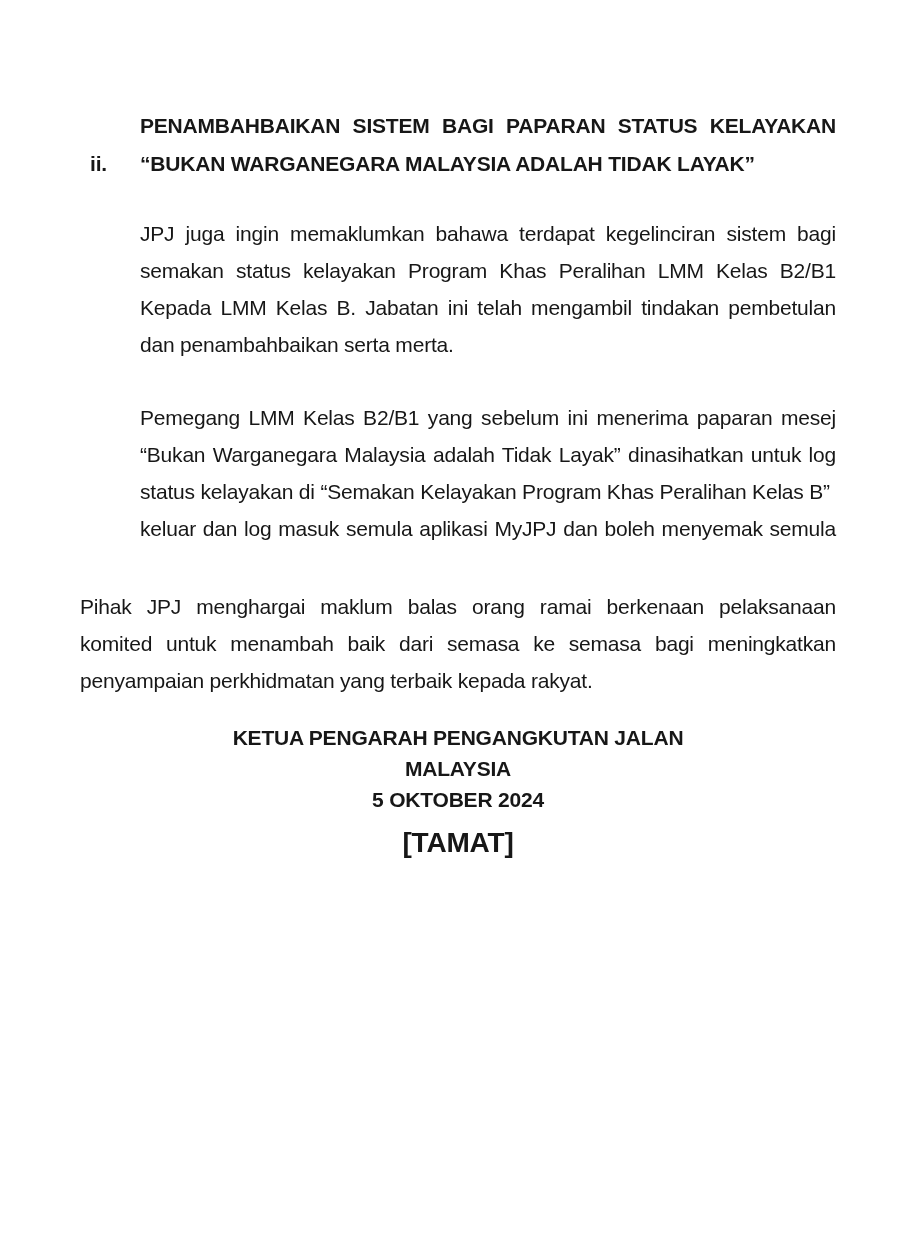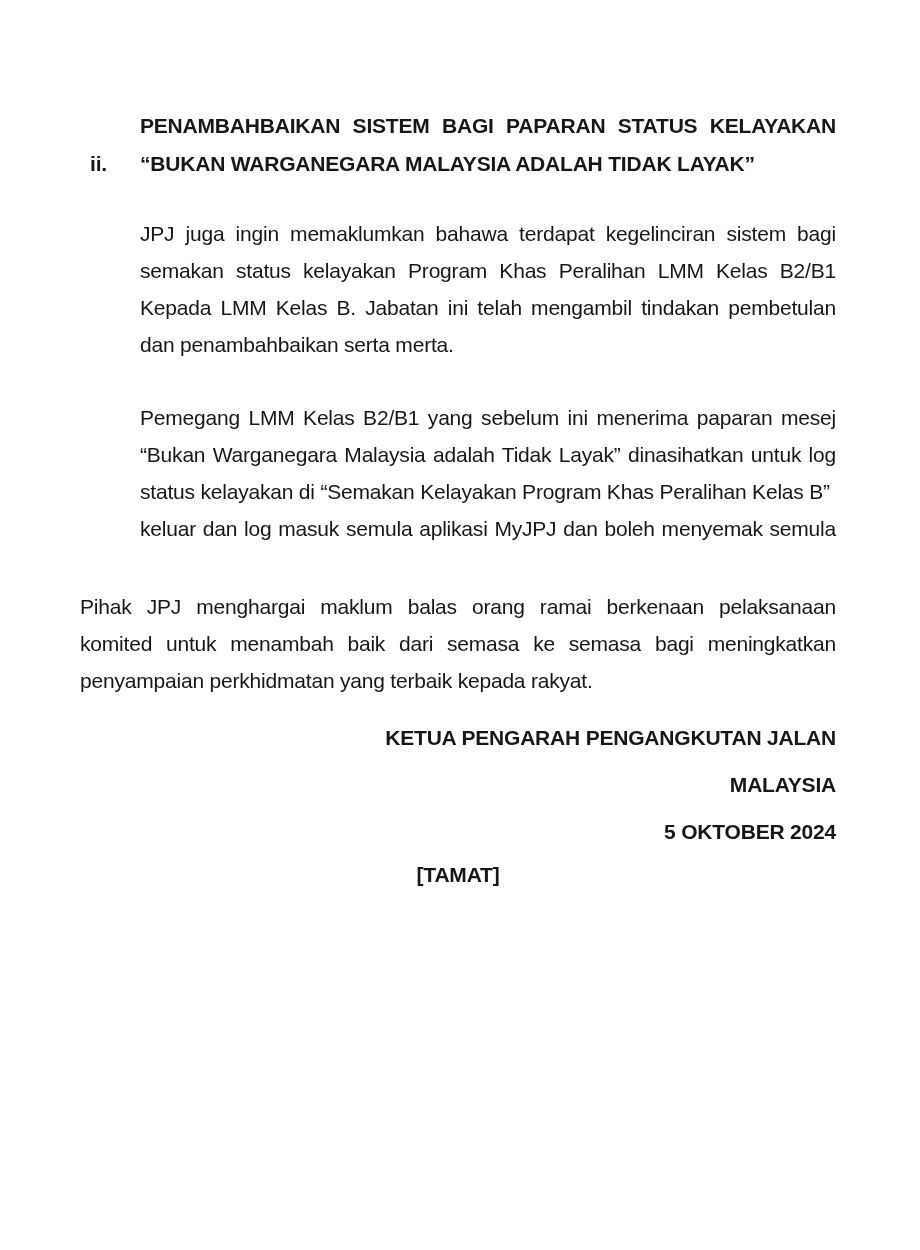"KETUA PENGARAH PENGANGKUTAN JALAN" .signature .line { margin-top: 16px -> none; text-align: right -> center }
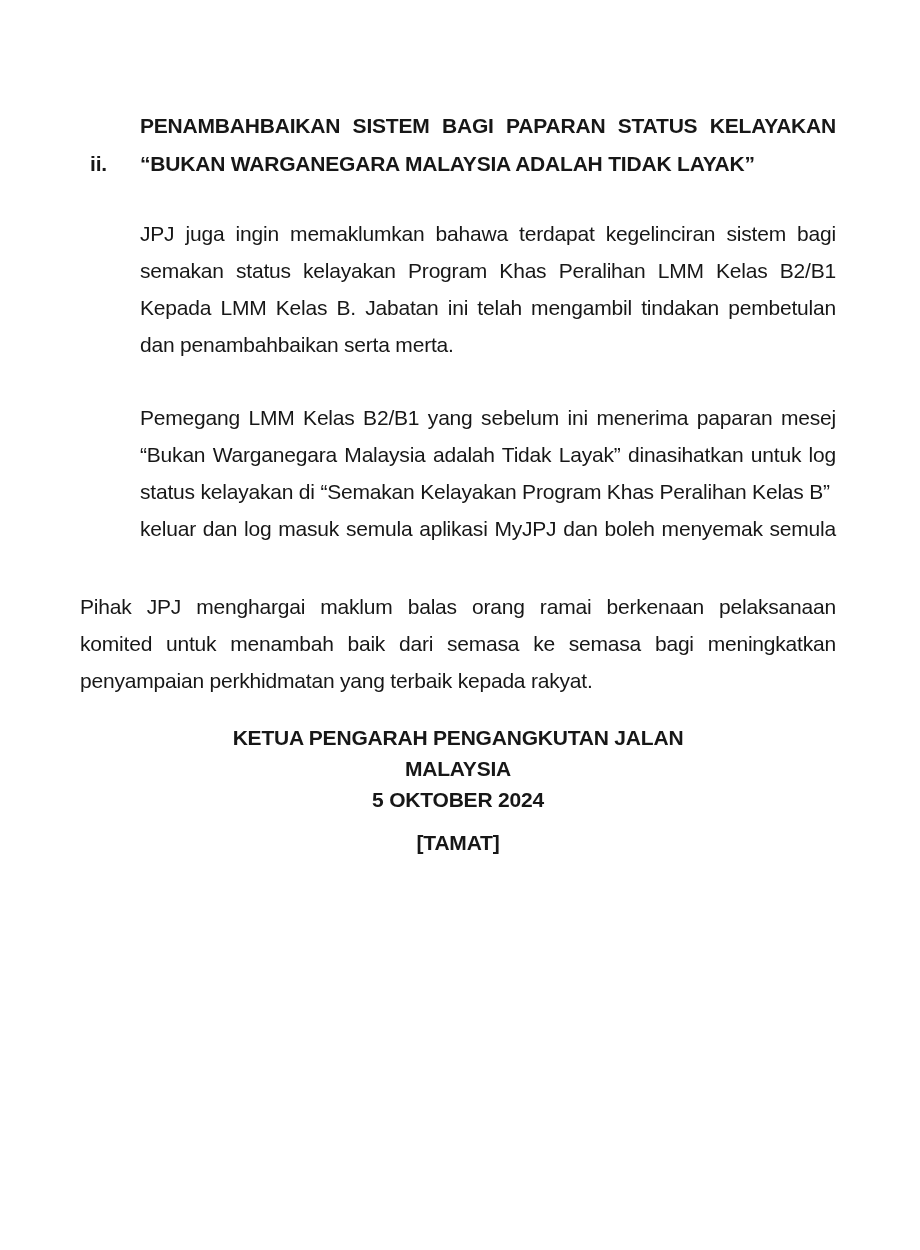"[TAMAT]" .tamat { font-size: 21px -> 28px }
